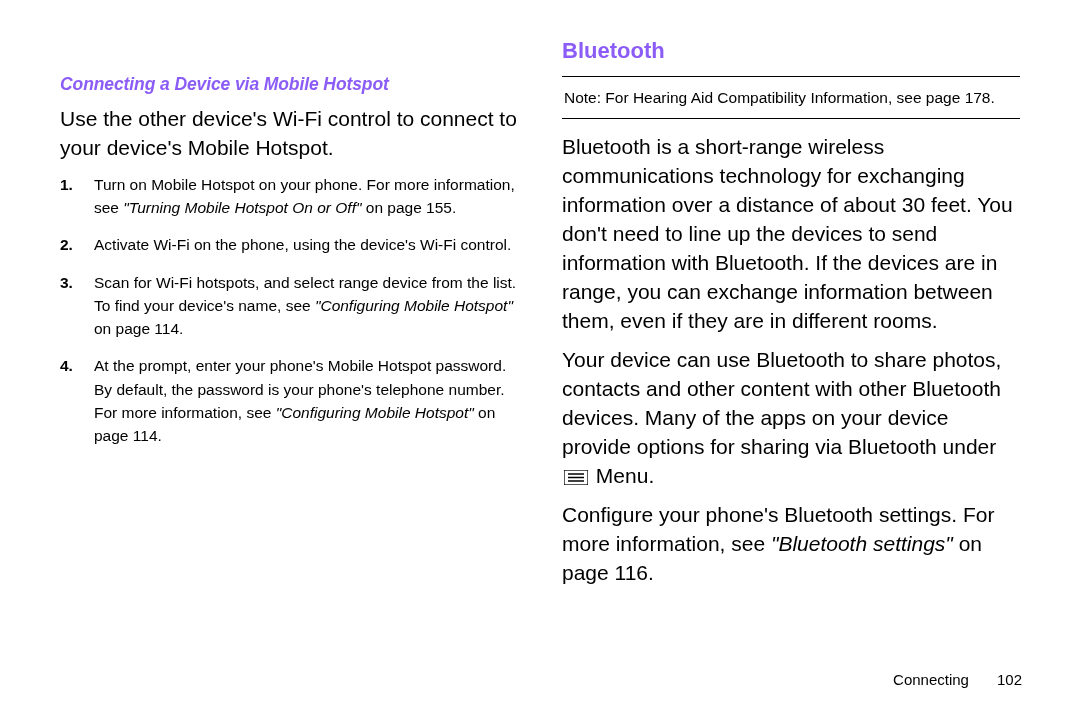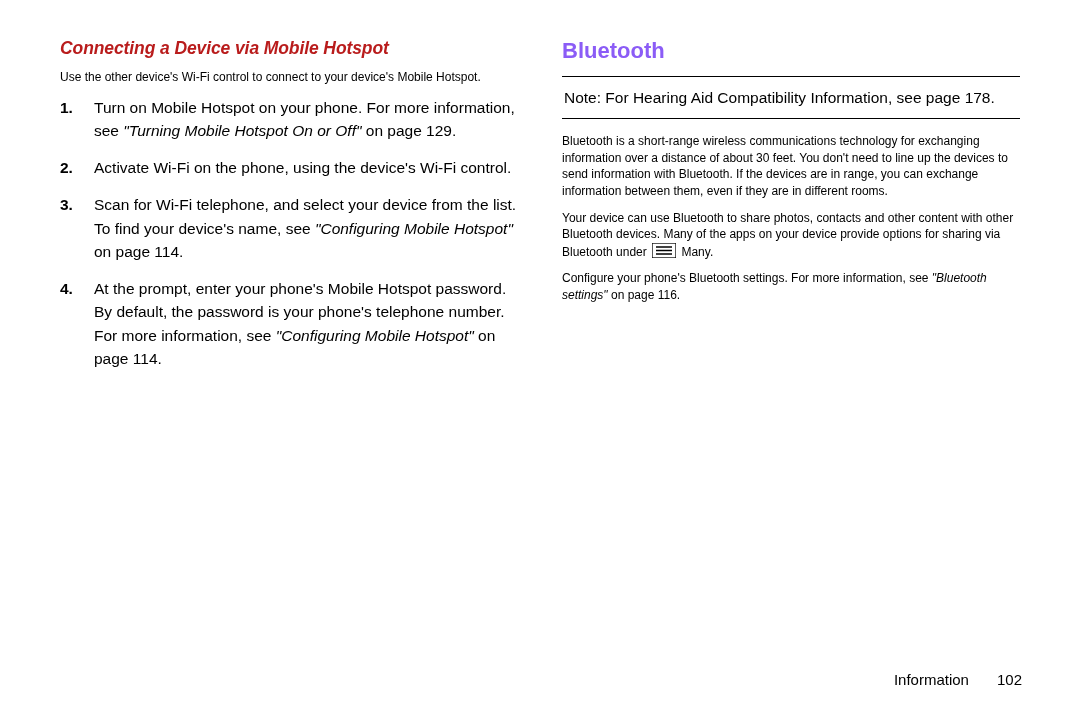"Connecting a Device via Mobile" .sub-h { color: #b91c1c -> #8b5cf6; margin-top: none -> 36px }
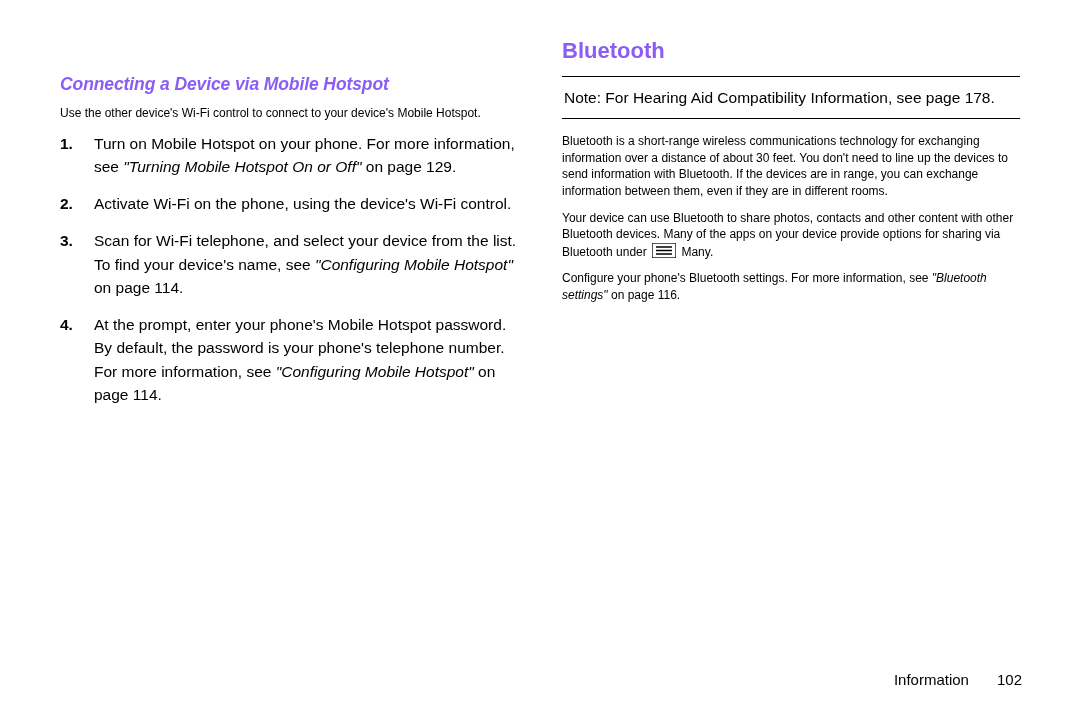"Use the other device's Wi-Fi" .body-text { font-size: 12px -> 21px }
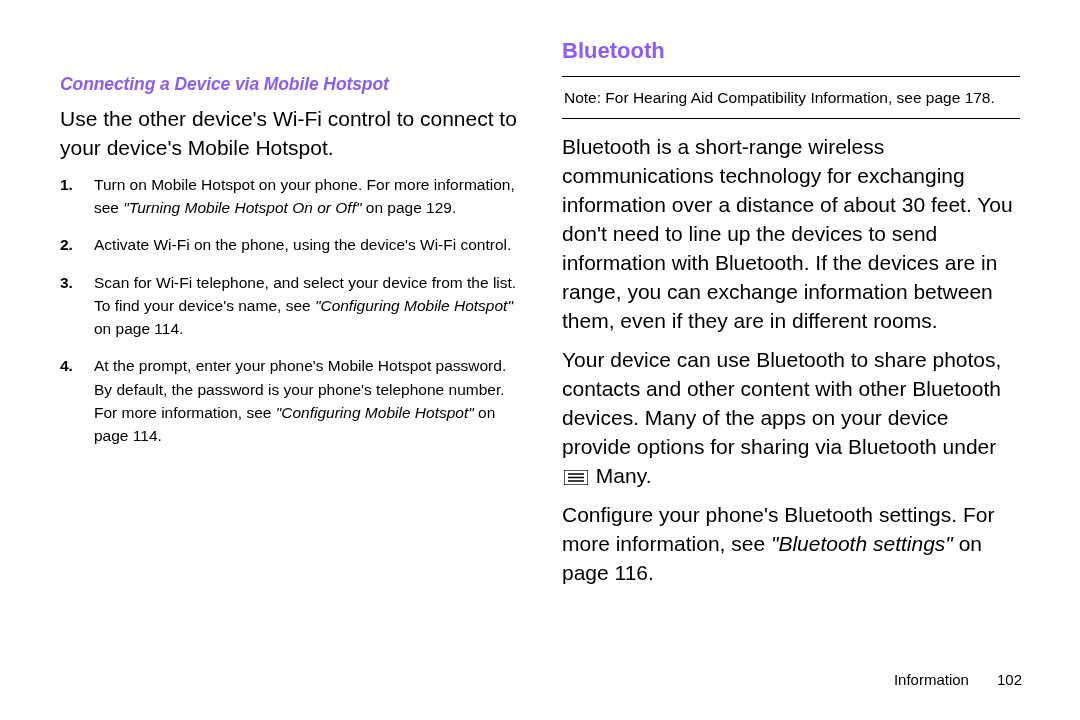"on page 129." span { text: 129 -> 155 }
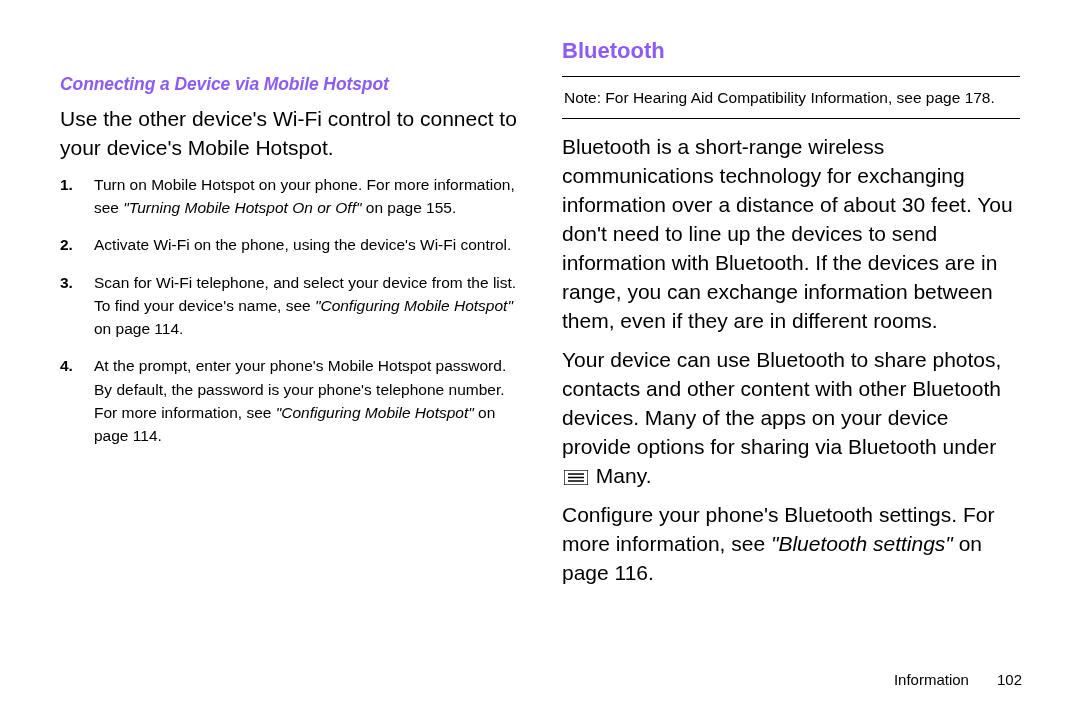"Scan for Wi-Fi telephone, and" span { text: telephone, and select your -> hotspots, and select range }
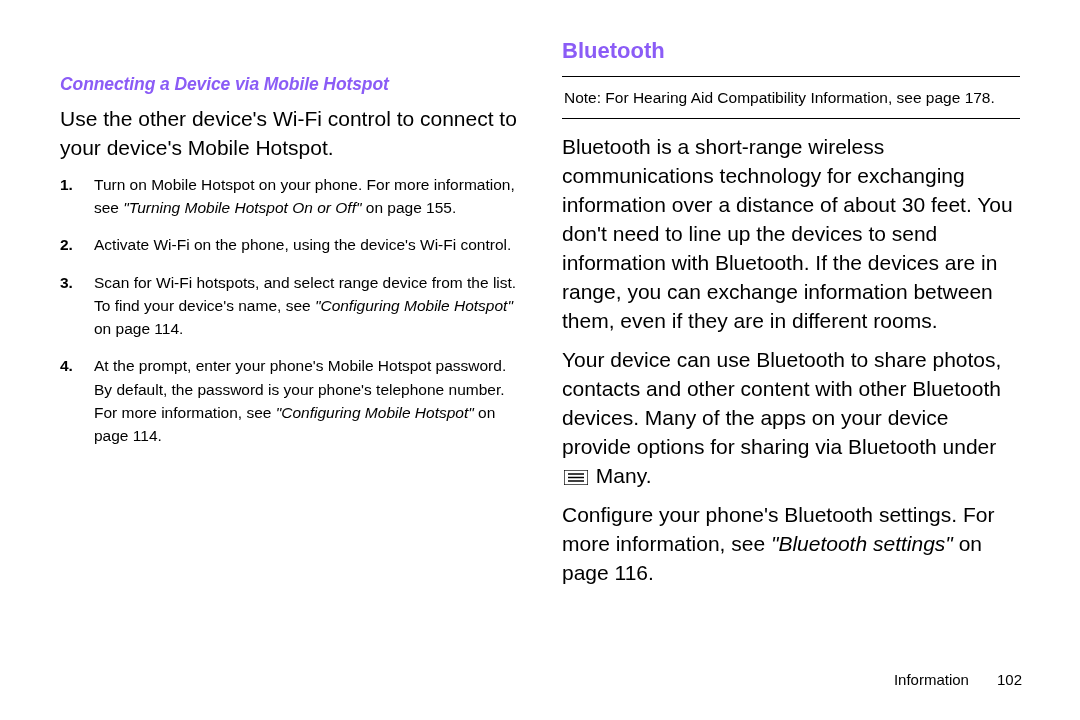"Many" span.bold { text: Many -> Menu }
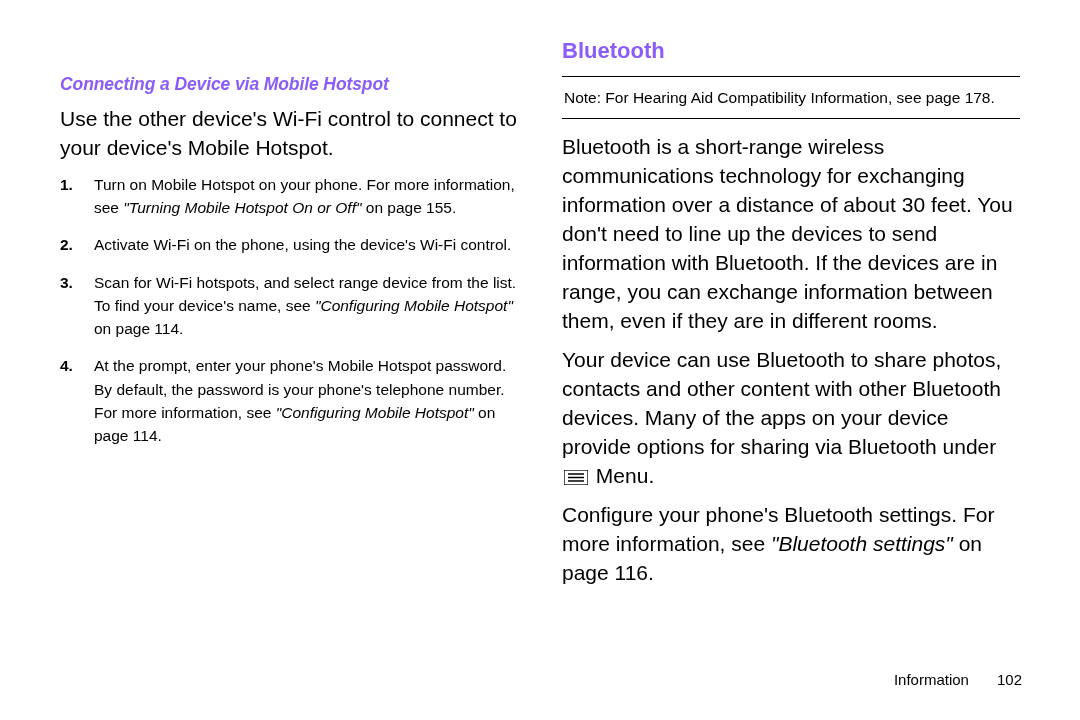"Information" span { text: Information -> Connecting }
